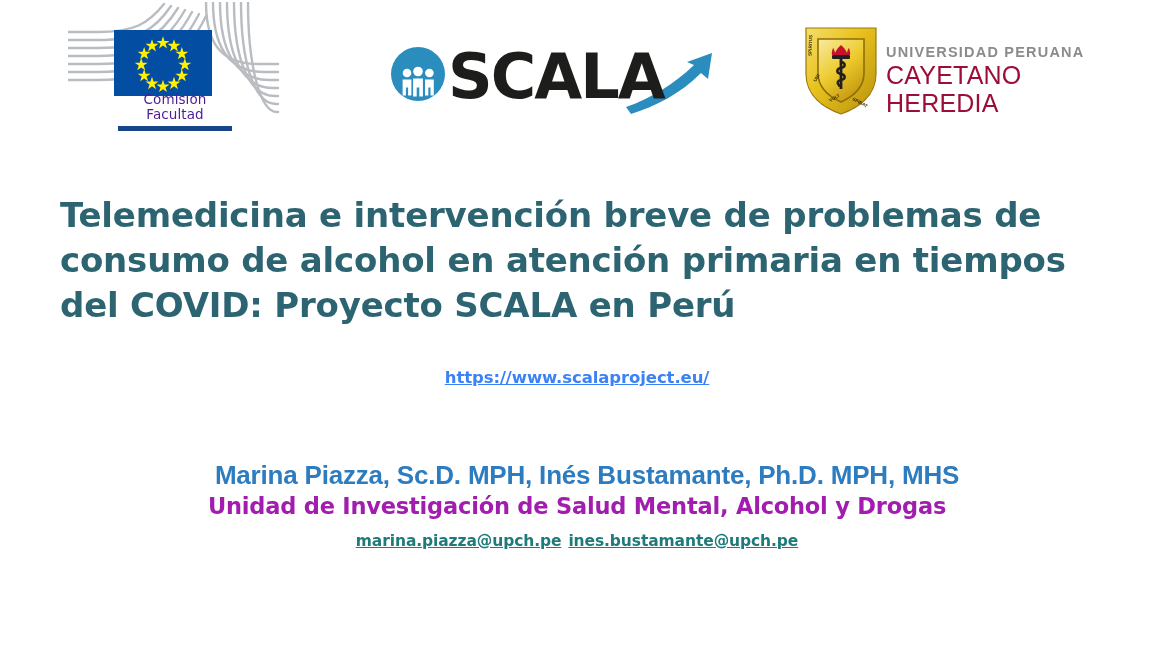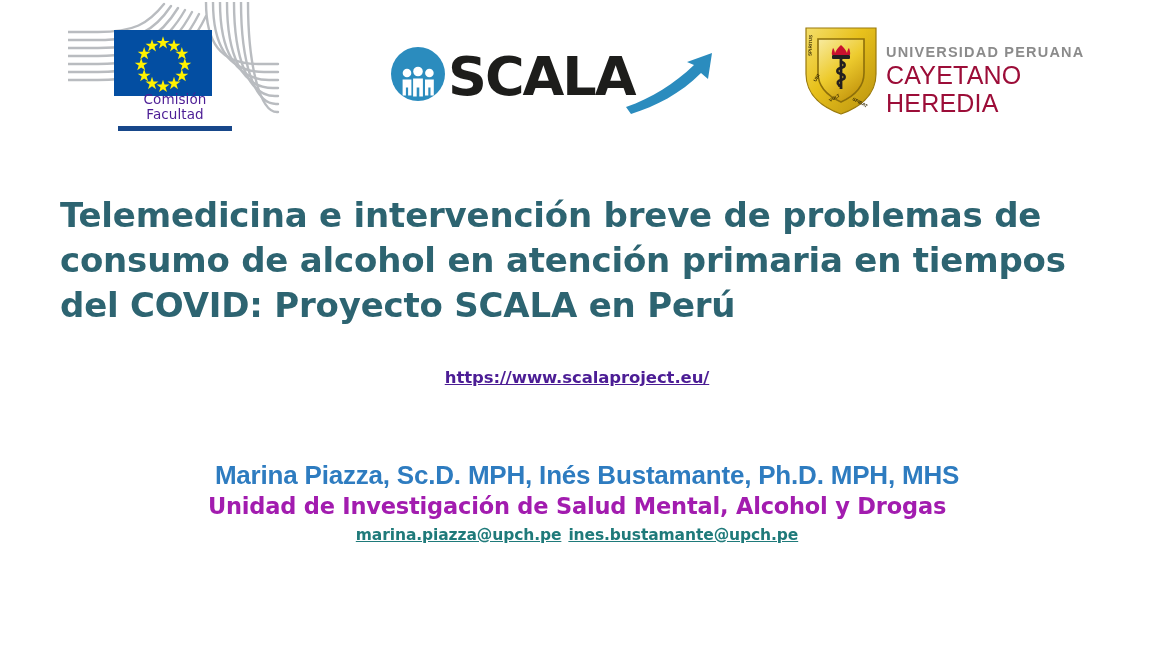"SCALA" .scala-wordmark { font-size: 54px -> 62px }
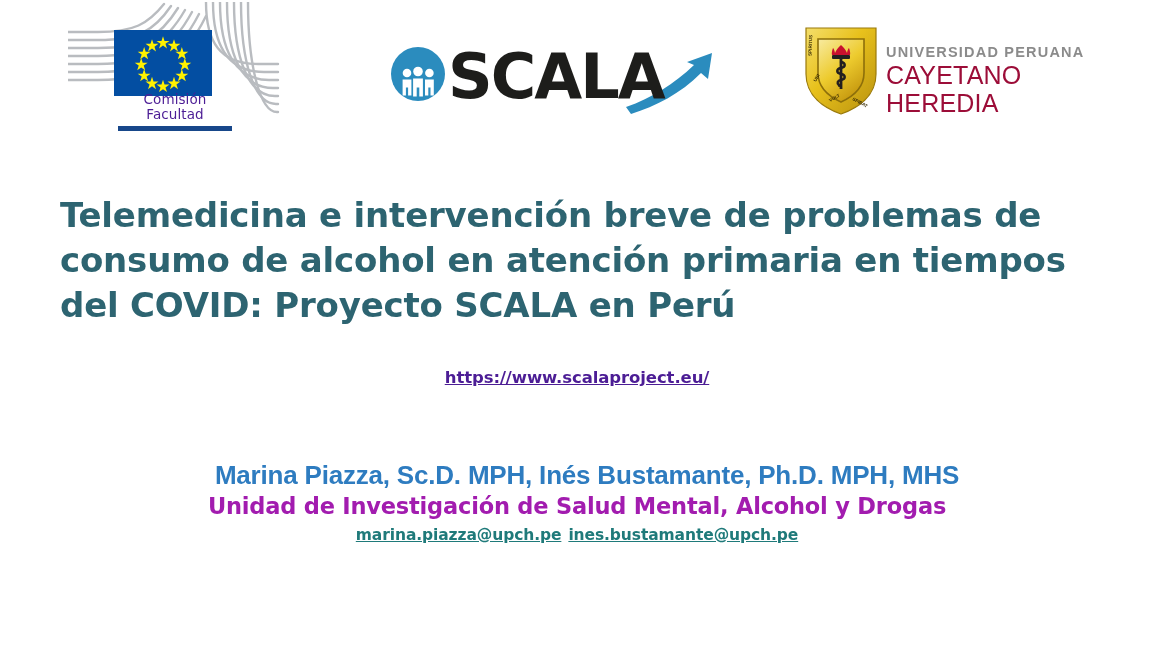"https://www.scalaproject.eu/" .project-link { color: #4c1d95 -> #3b82f6 }
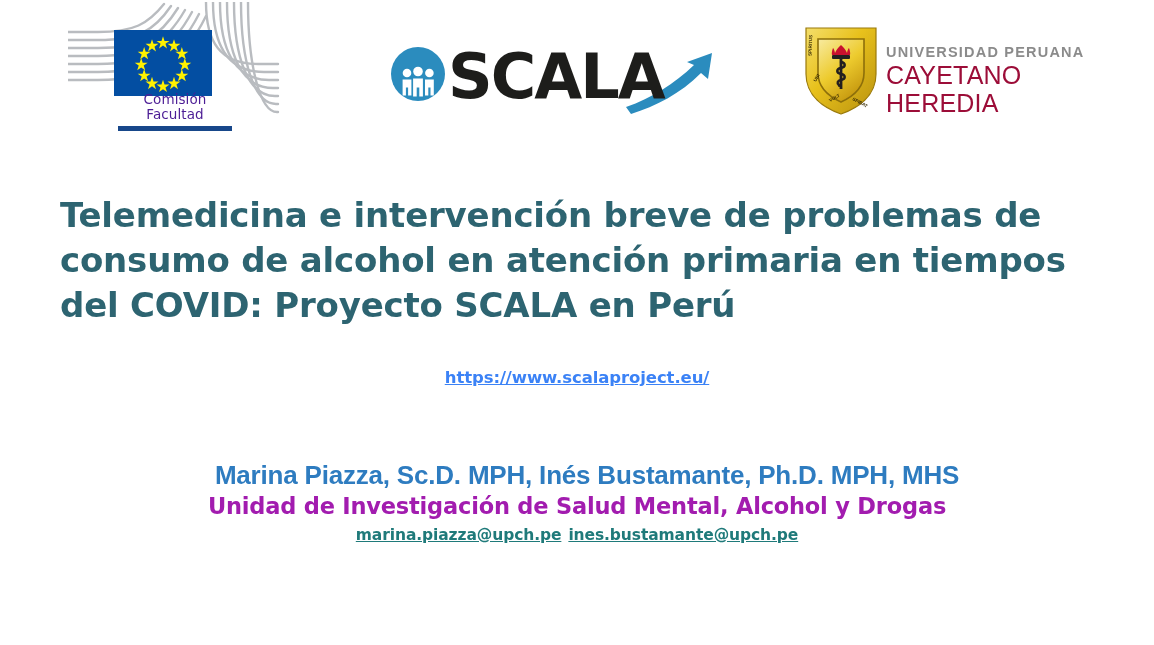"marina.piazza@upch.pe" .emails { margin-top: 3px -> 9px }
